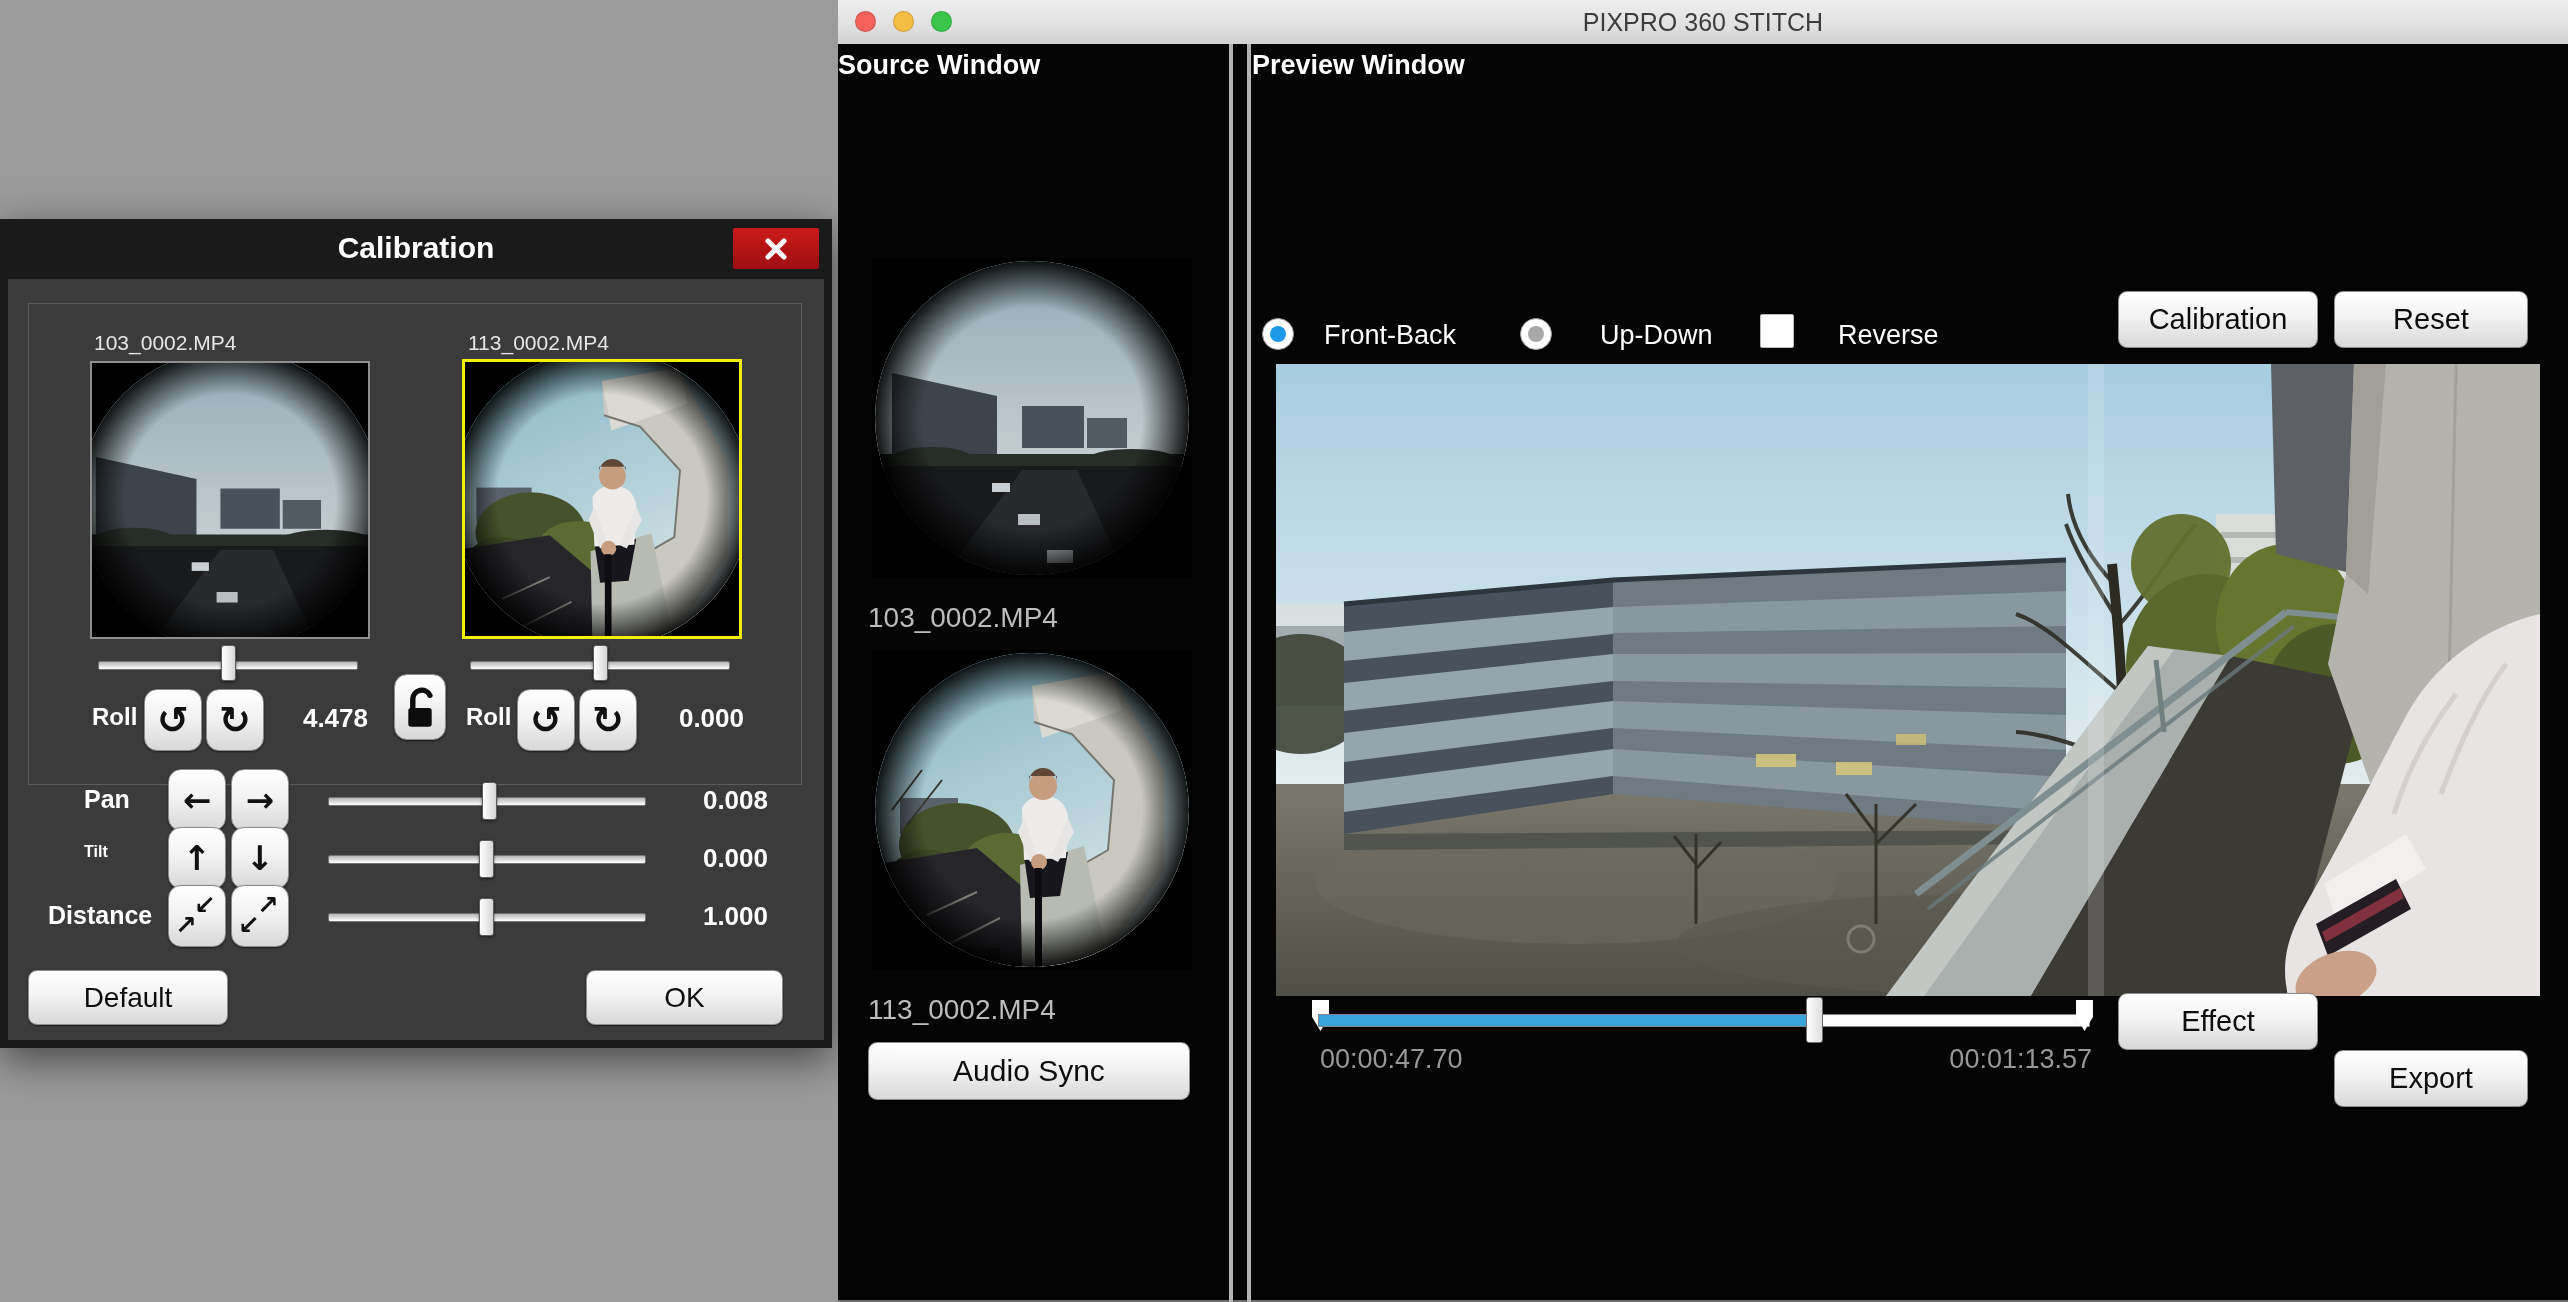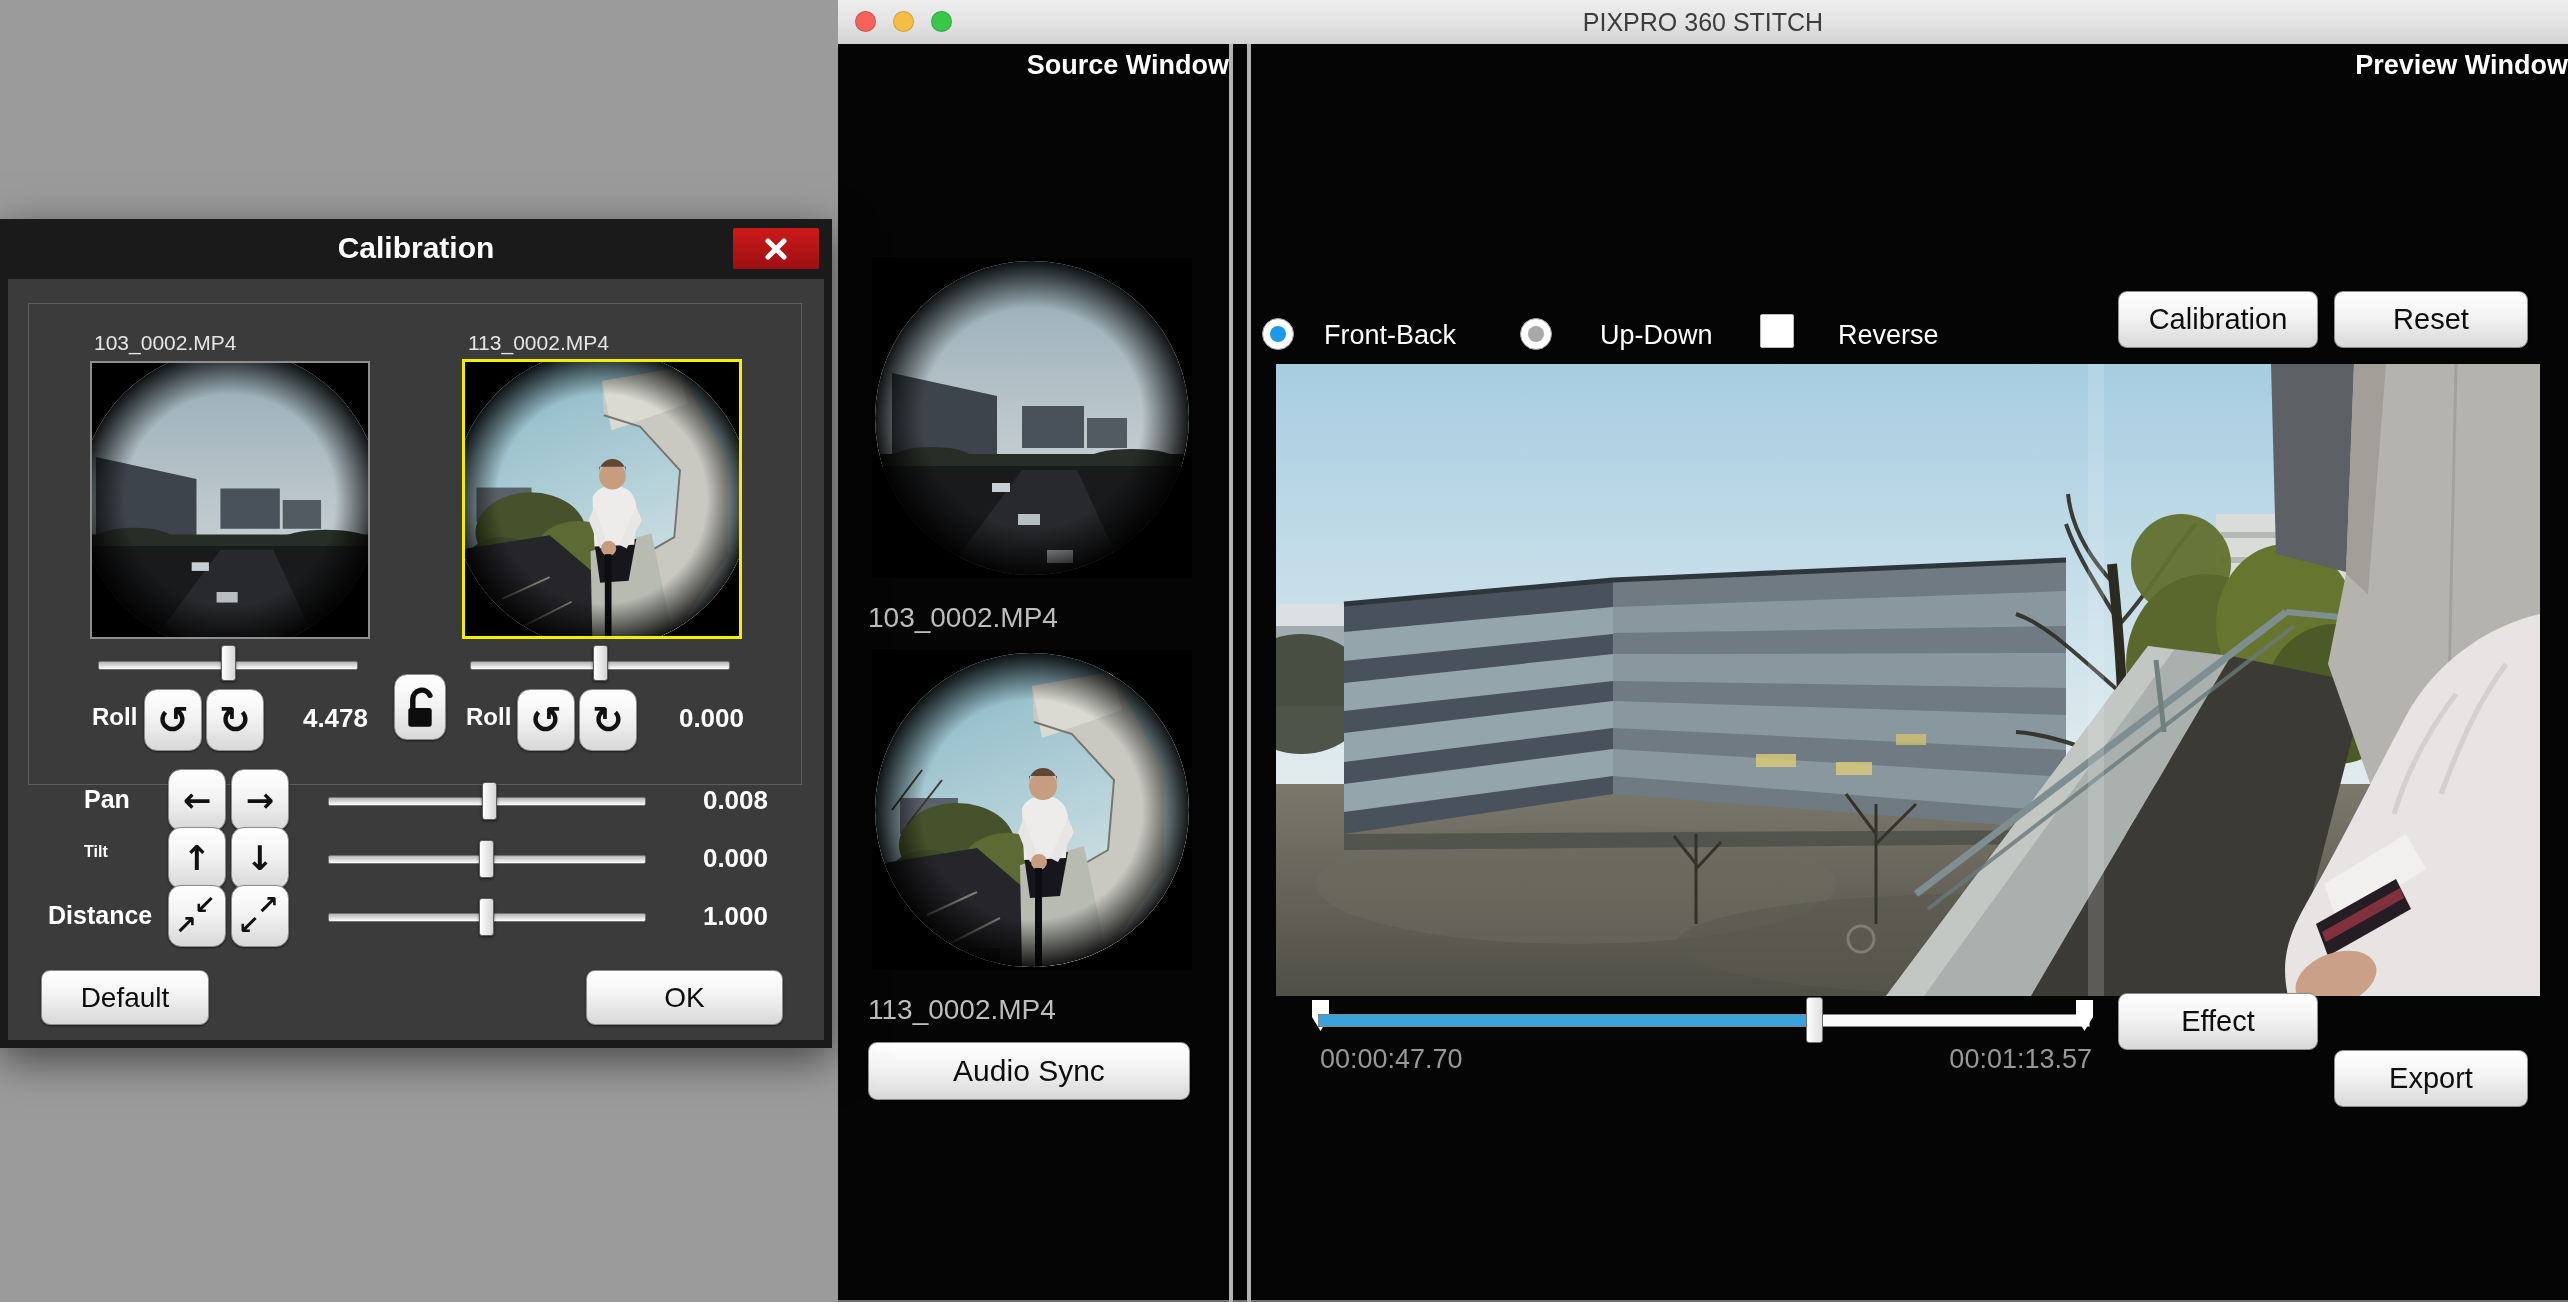"Source Window" .panel-title { text-align: right -> left }
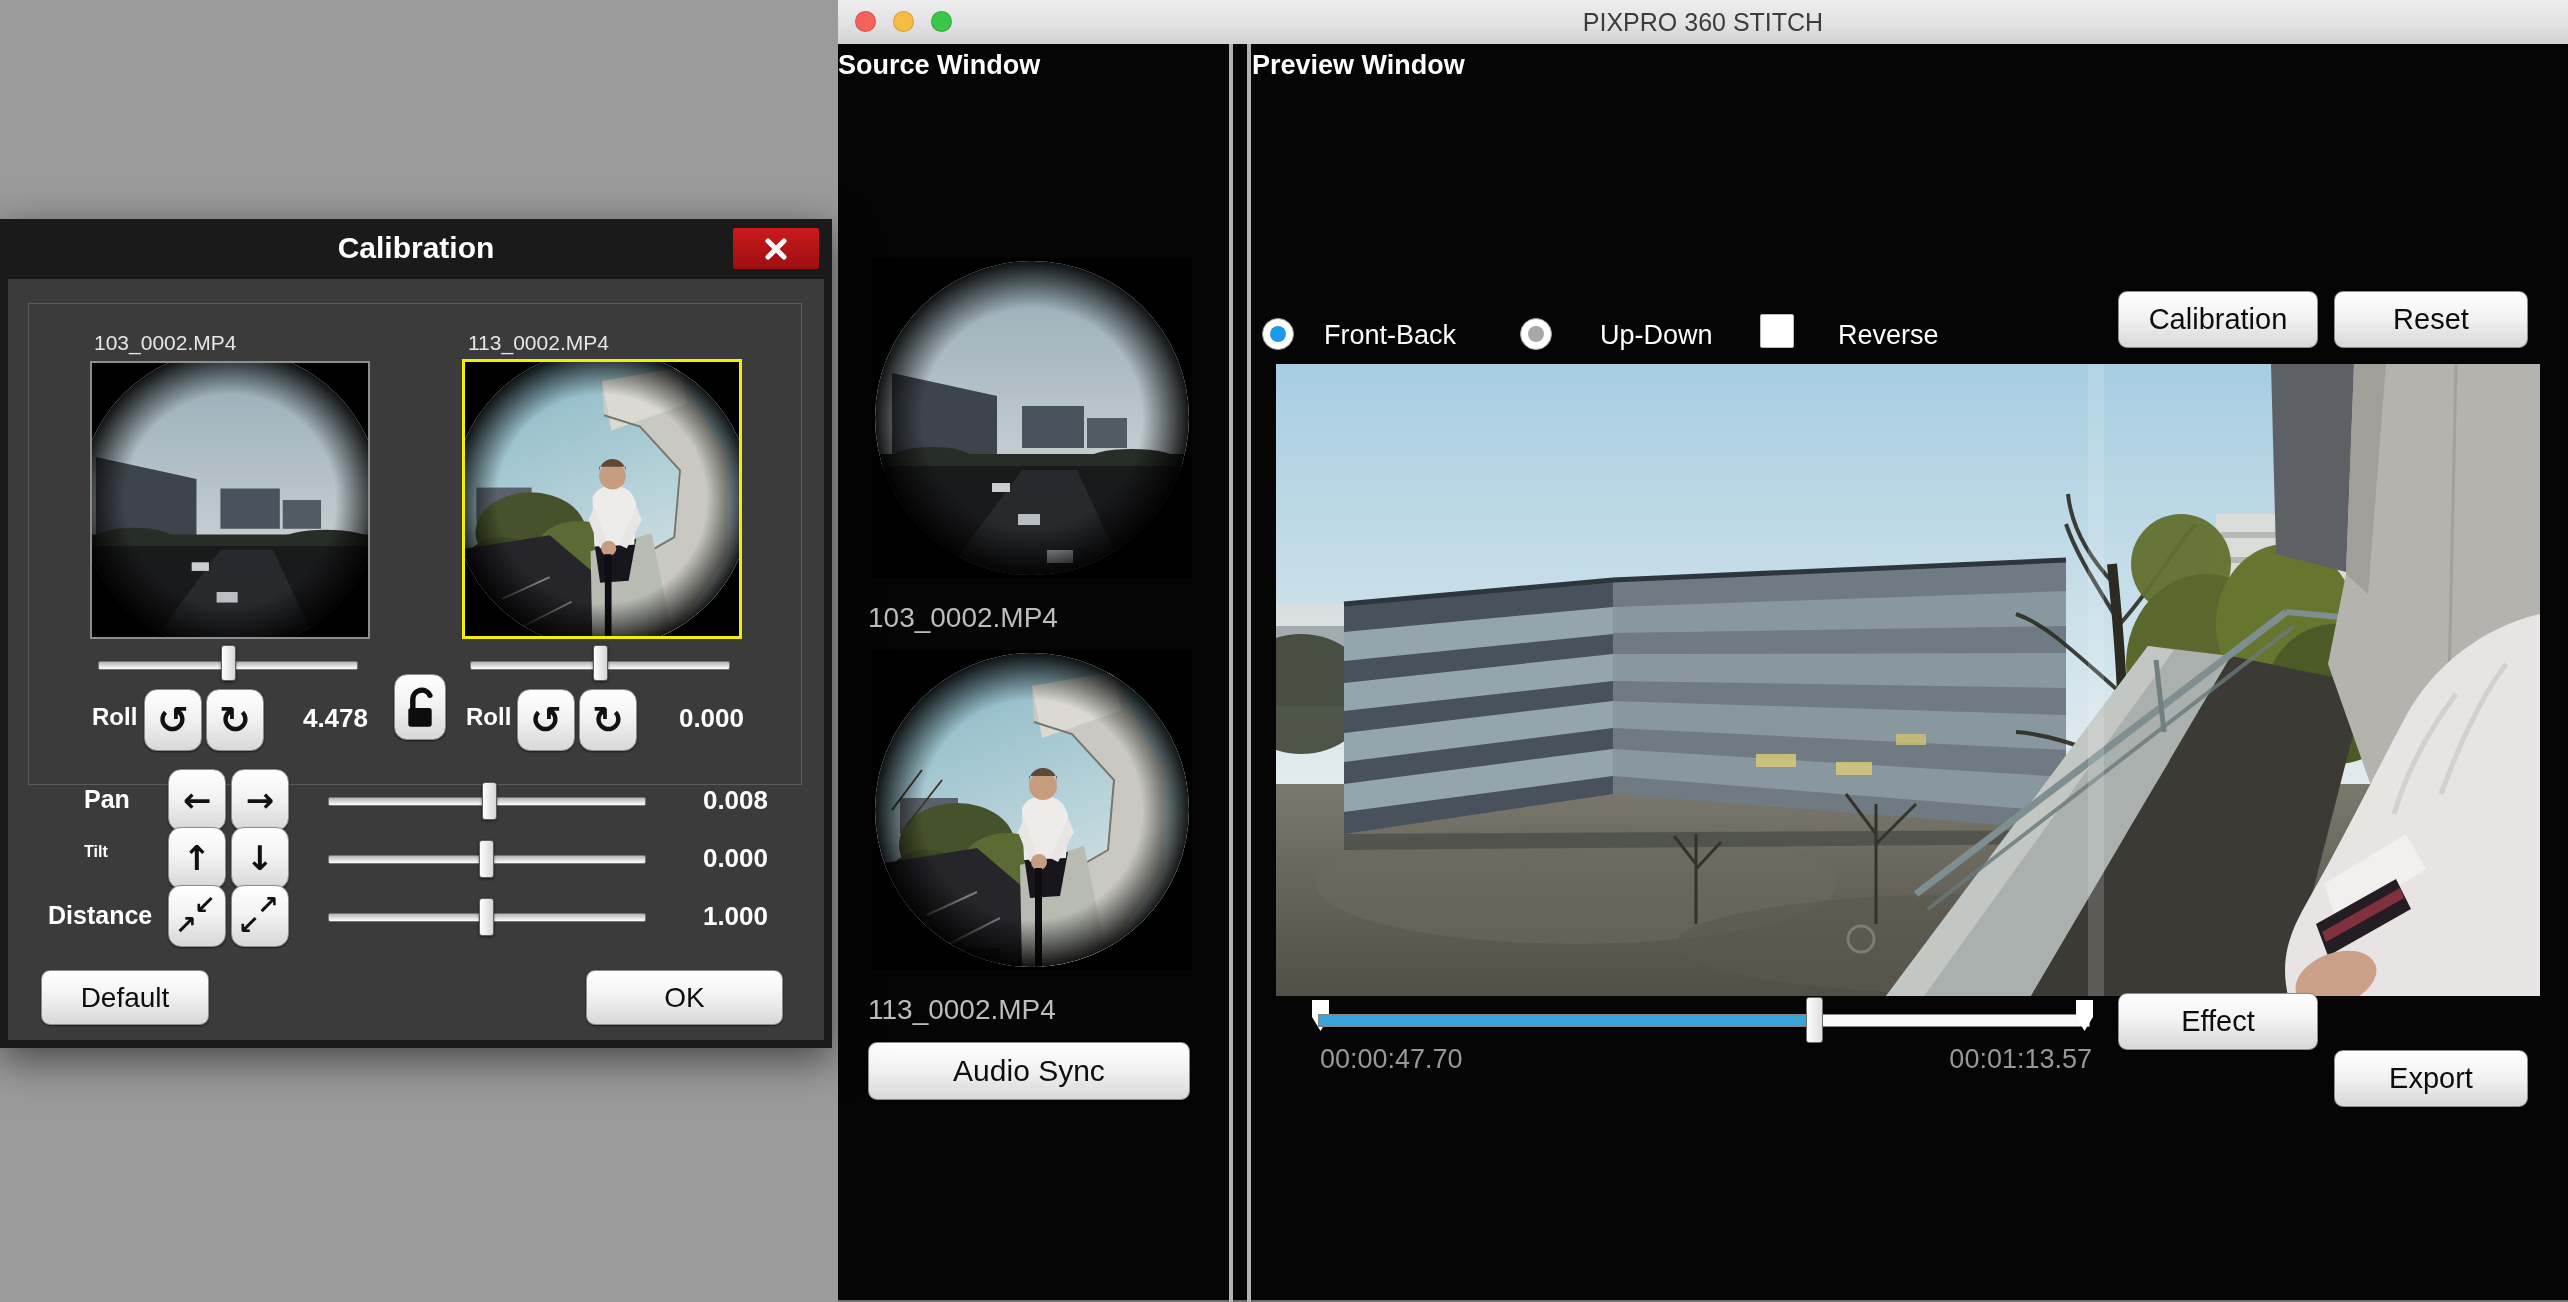"Default" div.abs { left: 41px -> 28px; width: 168px -> 200px }
